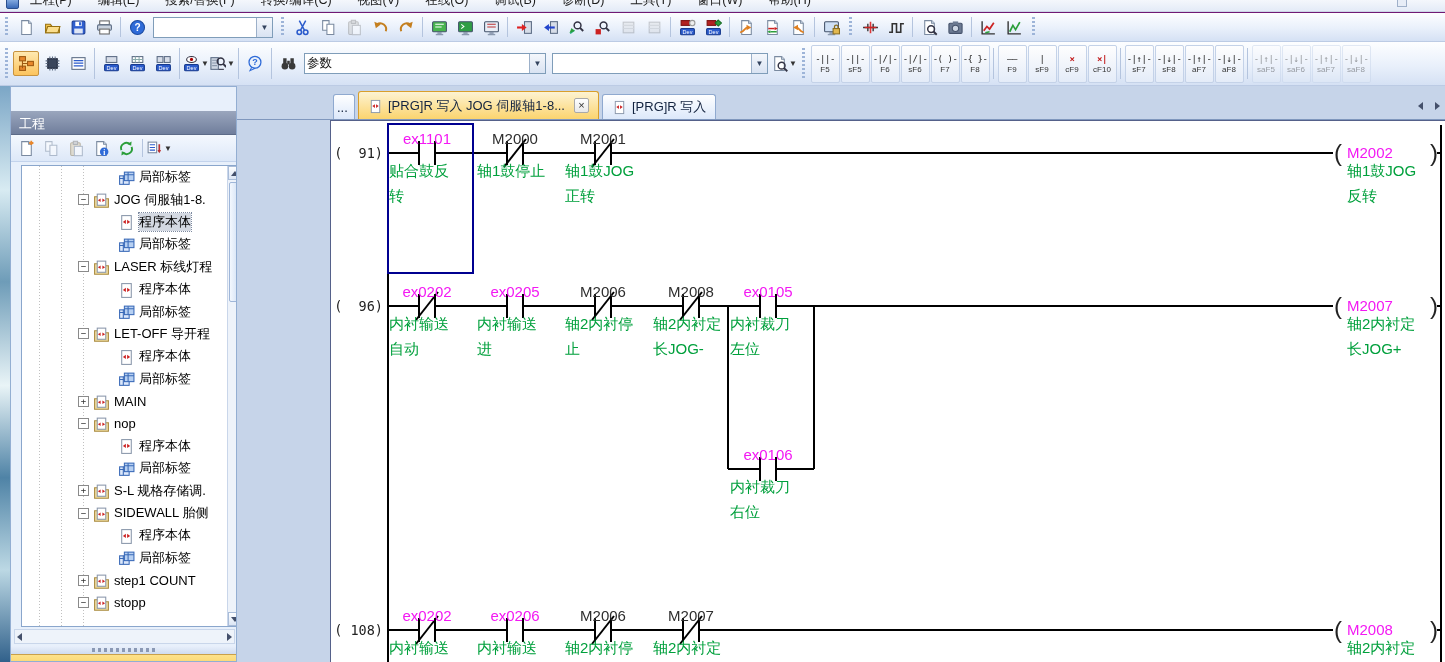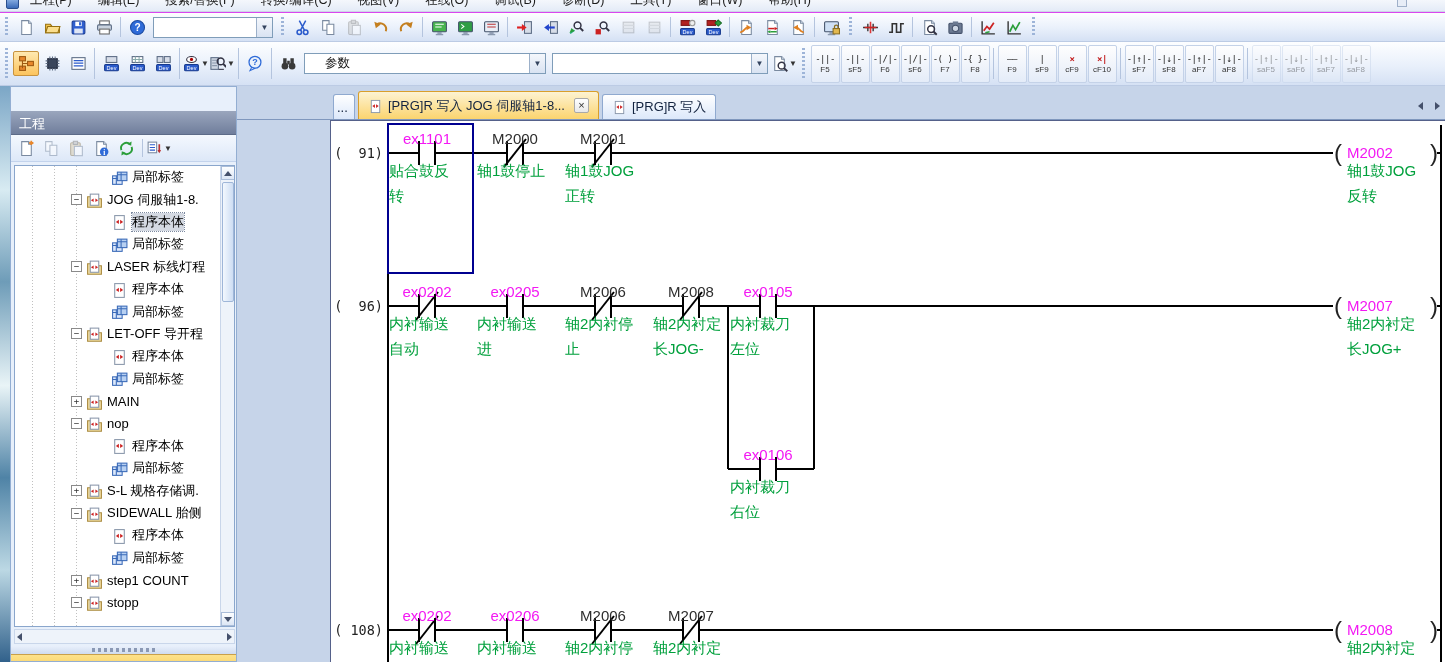"工程(P)" .screen { background: #d946ef -> #701a75 }
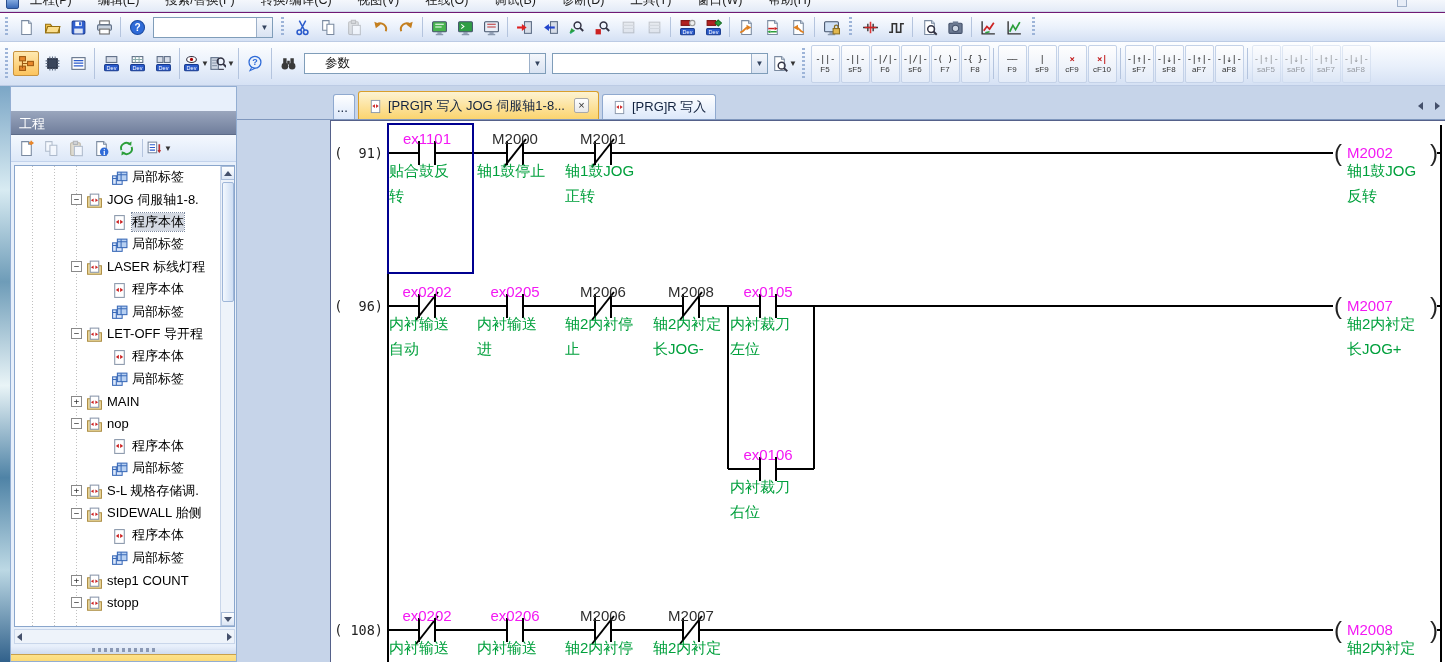"参数" .combo-text { padding: 0 20px -> 0 2px }
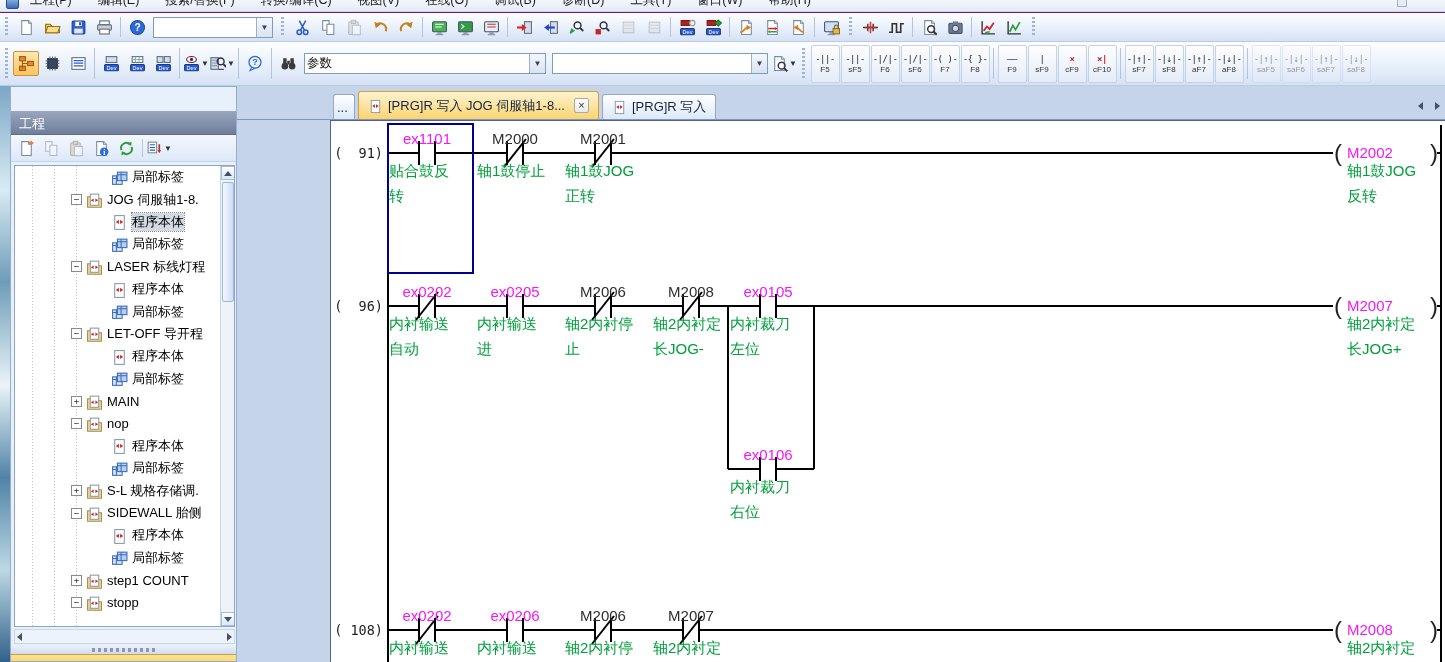"局部标签" .nav-tree { left: 3px -> 10px }
